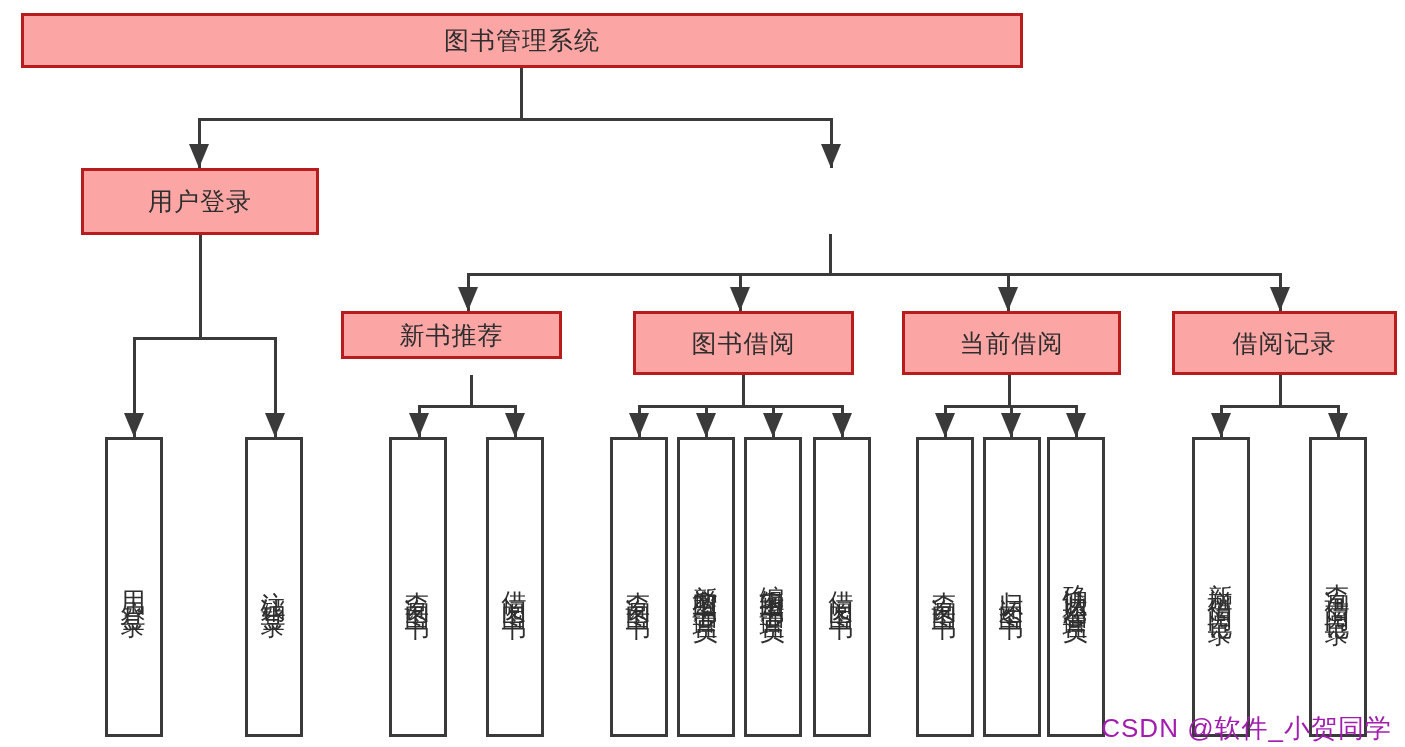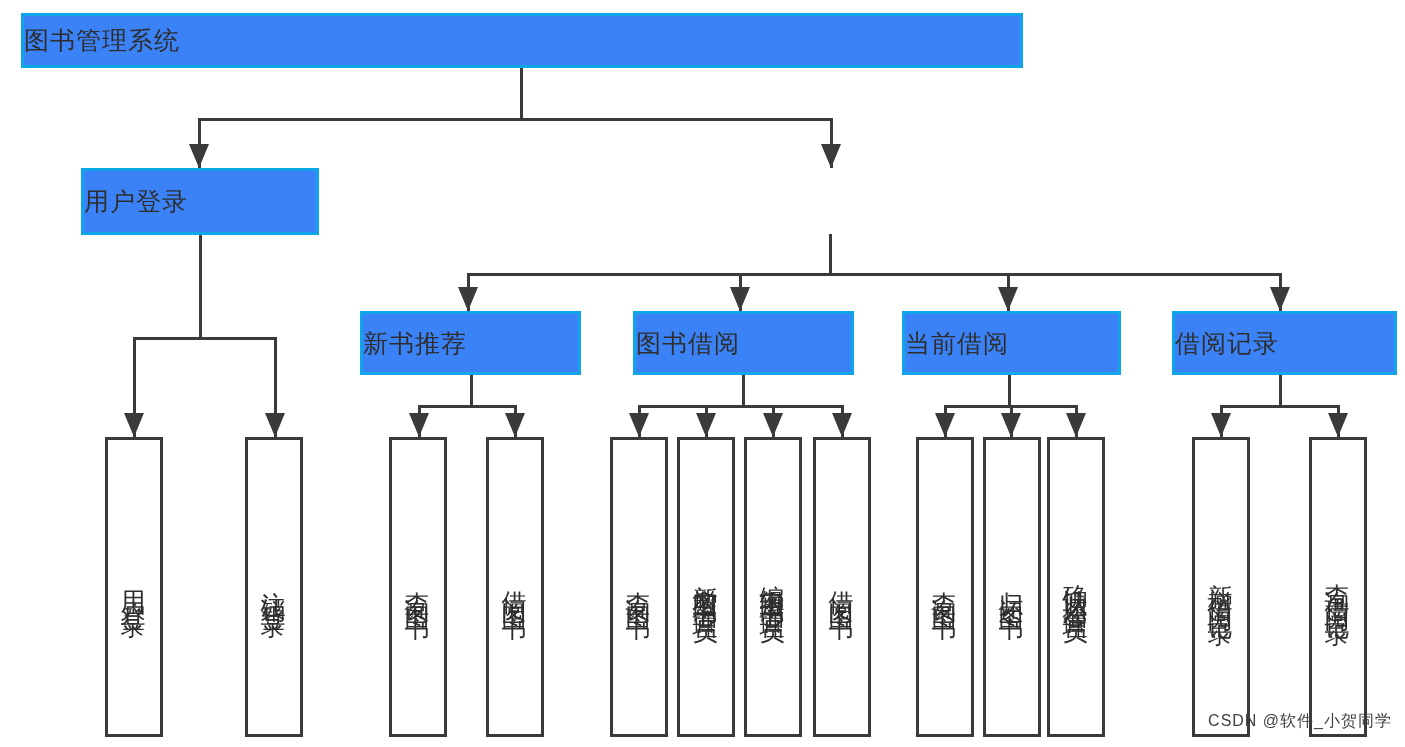"图书管理系统" .hbox { background: #3b82f6 -> #fca5a5; border: 3px solid #0ea5e9 -> 3px solid #b91c1c; justify-content: flex-start -> center }
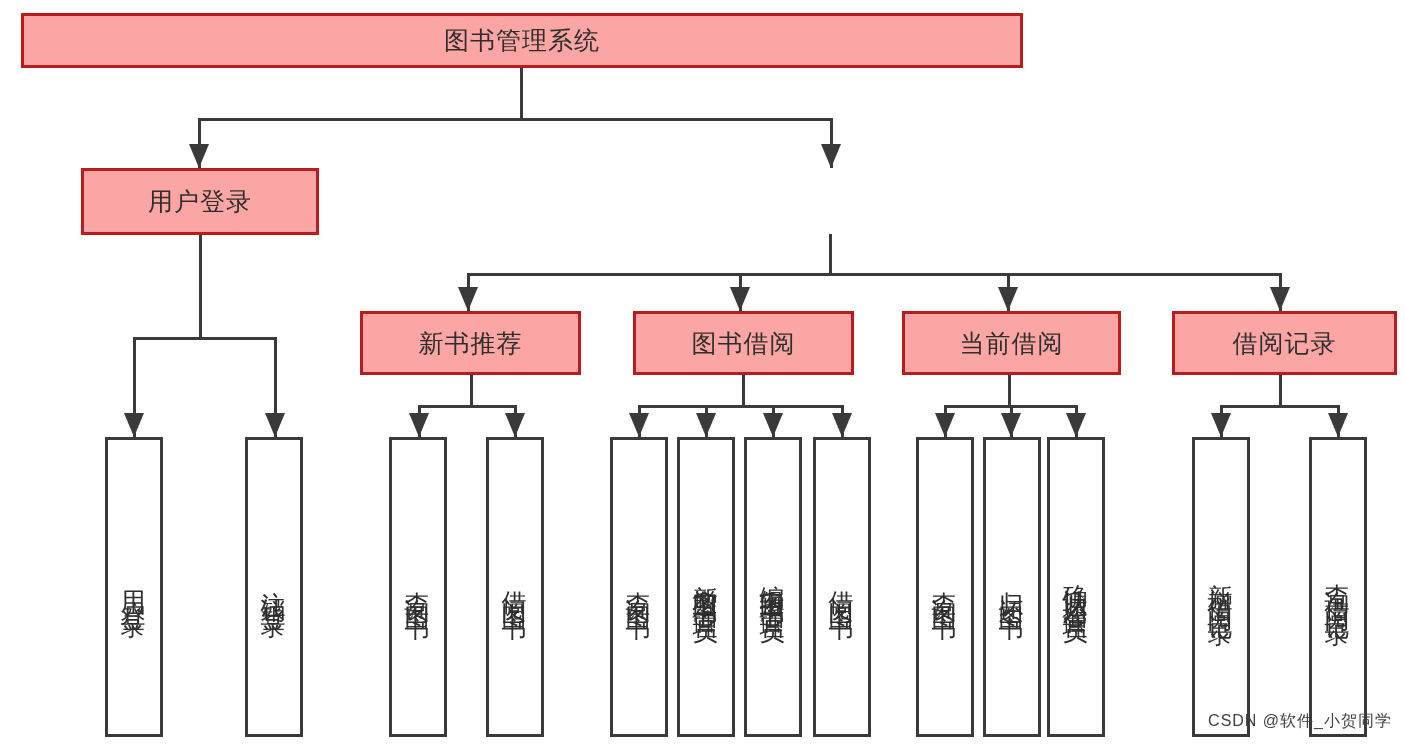"新书推荐" div.hbox { height: 64px -> 48px; left: 360px -> 341px }
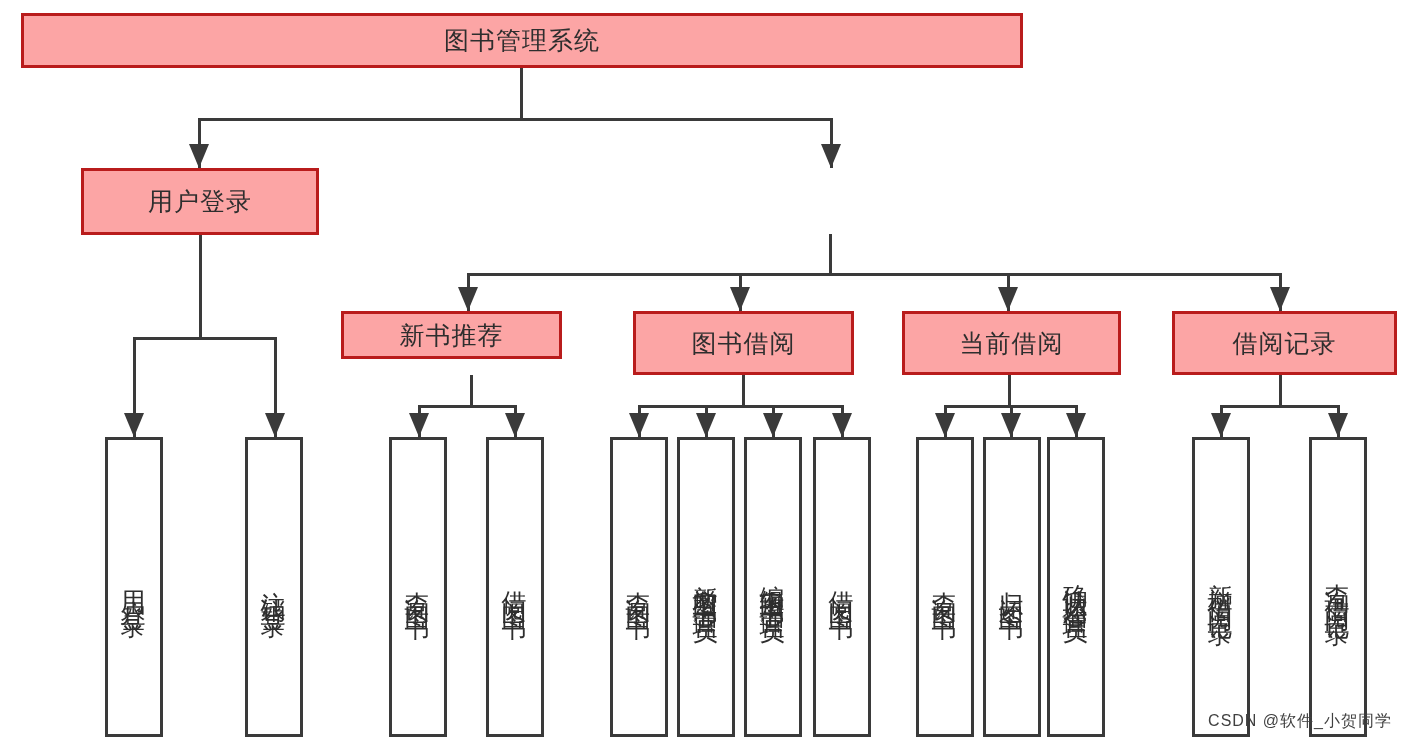"CSDN @软件_小贺同学" .watermark { color: #404040 -> #a21caf; font-size: 16px -> 26px }
